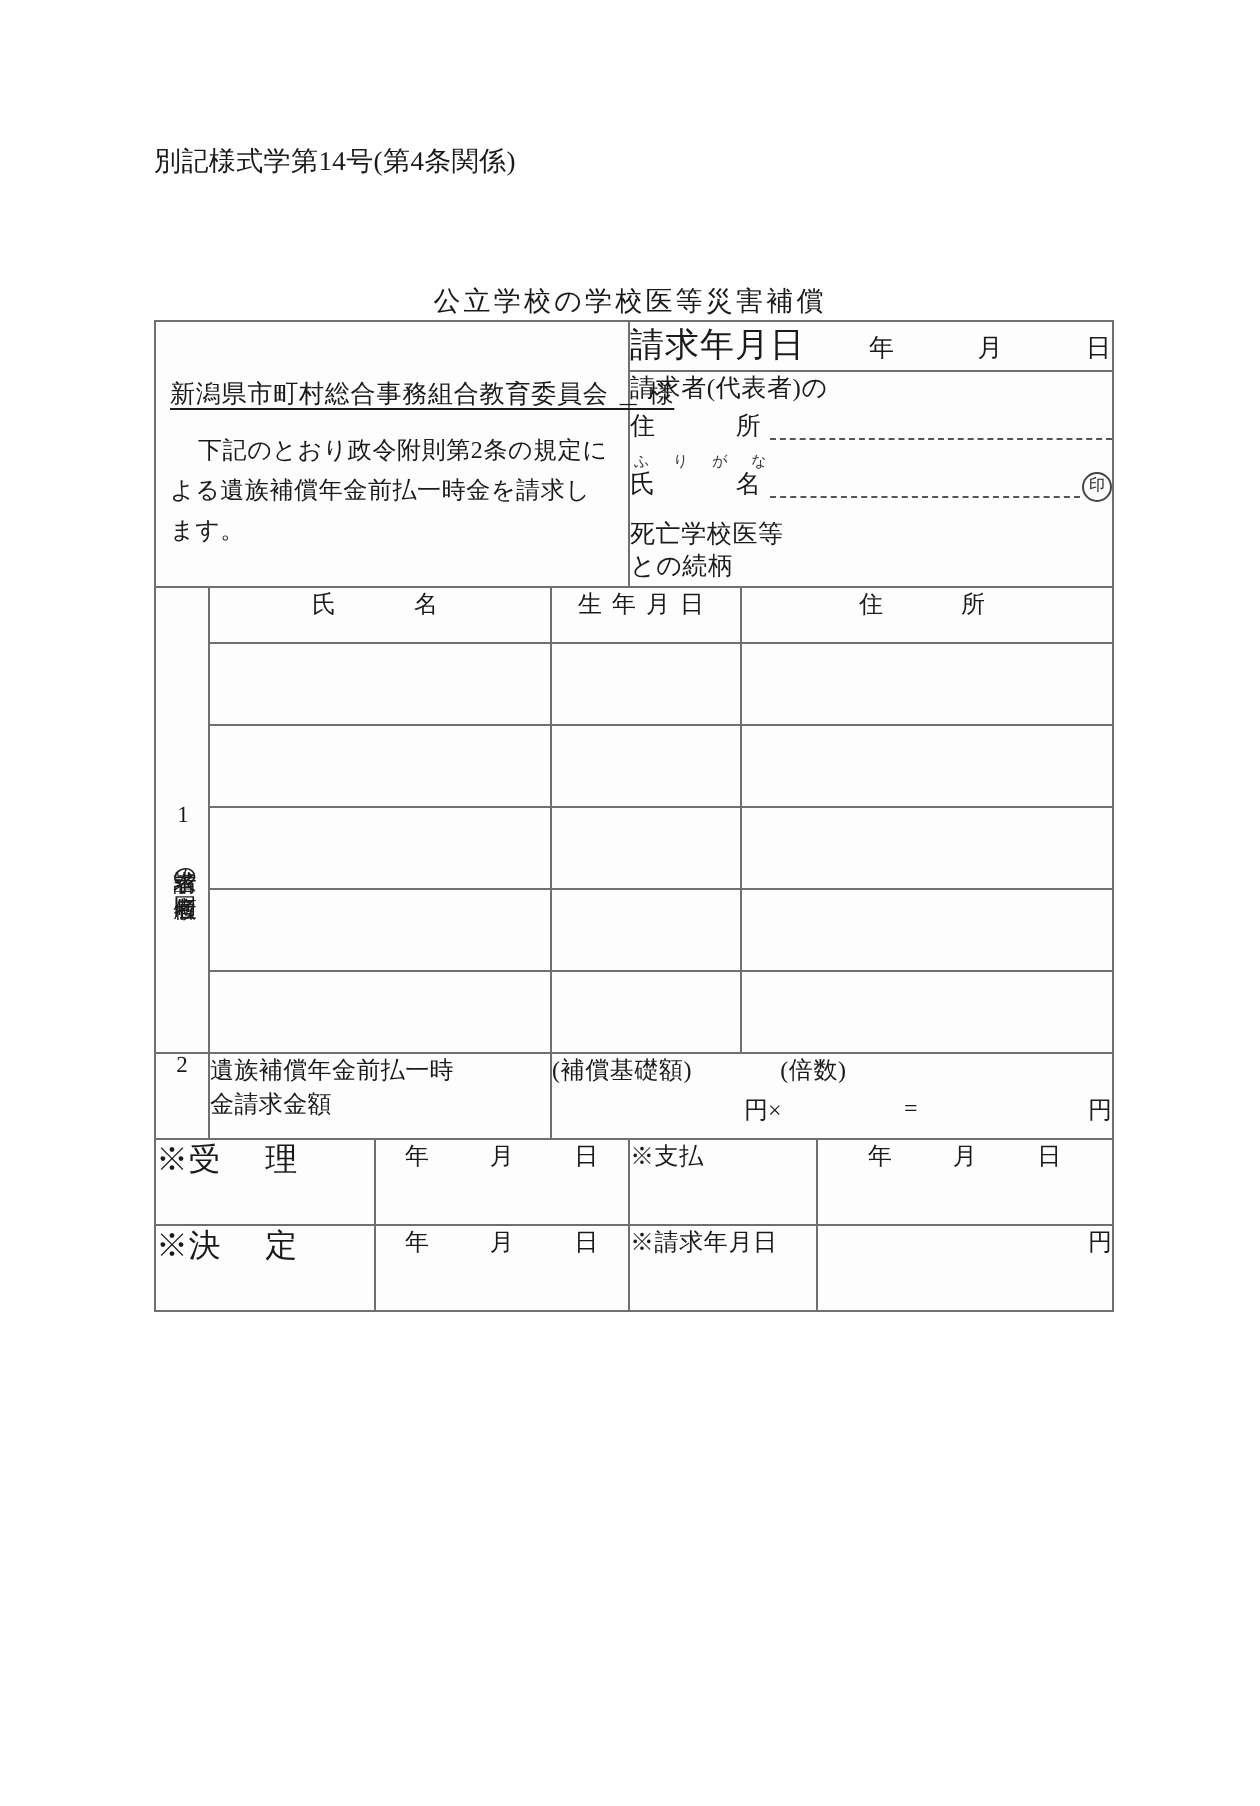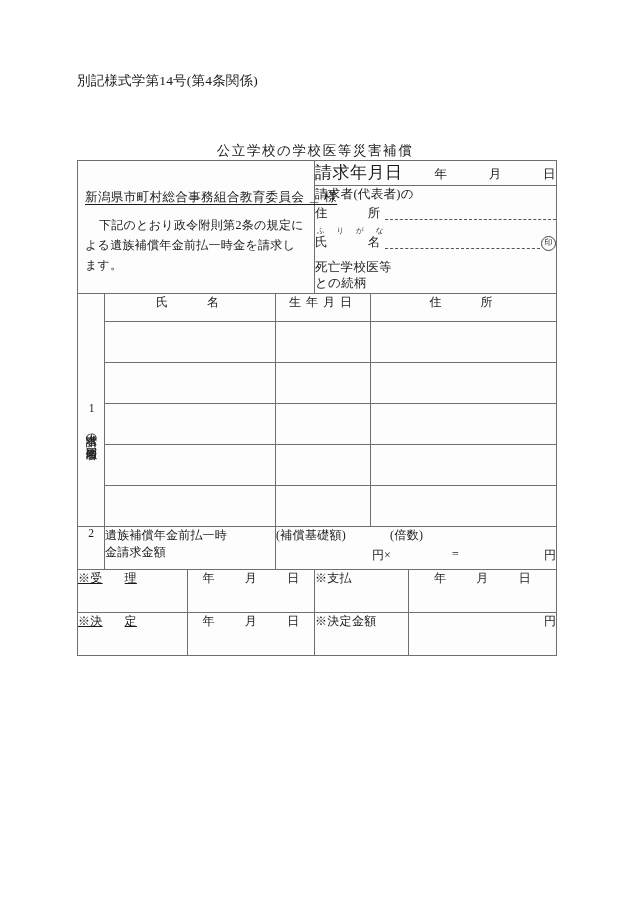"※受 理" .office-label { font-size: 12px -> 16px; text-decoration: underline -> none }
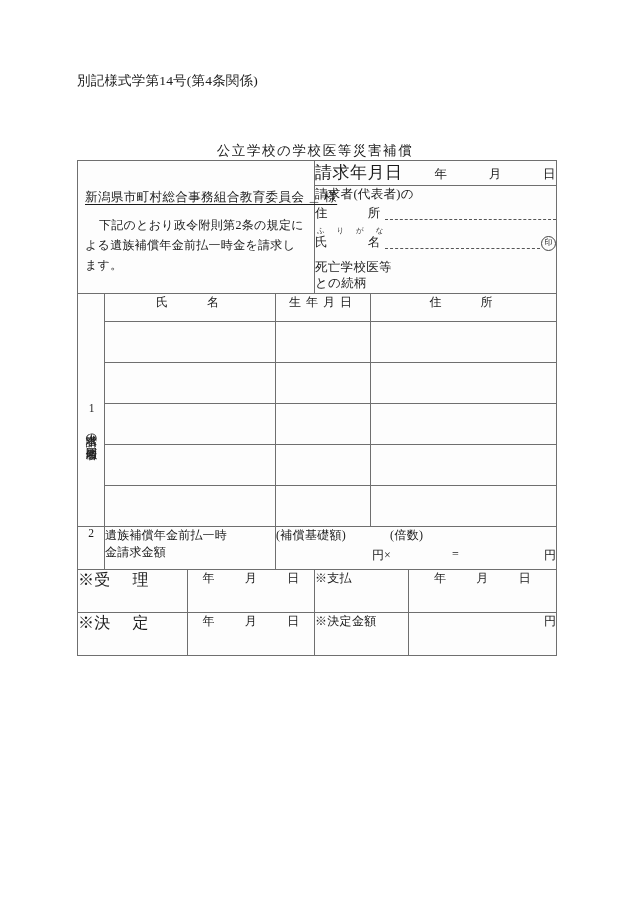"※決定金額" td.office-label-tight { text: 決定金額 -> 請求年月日 }
